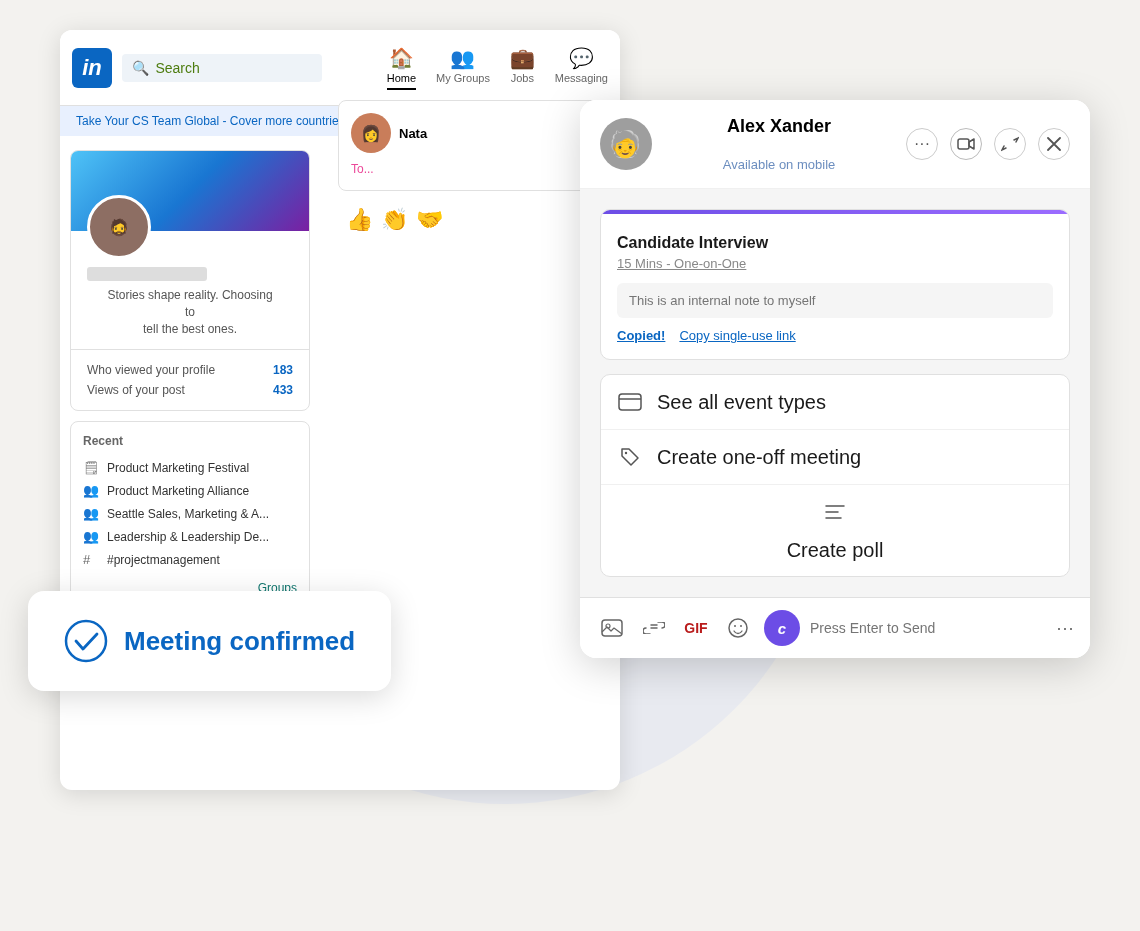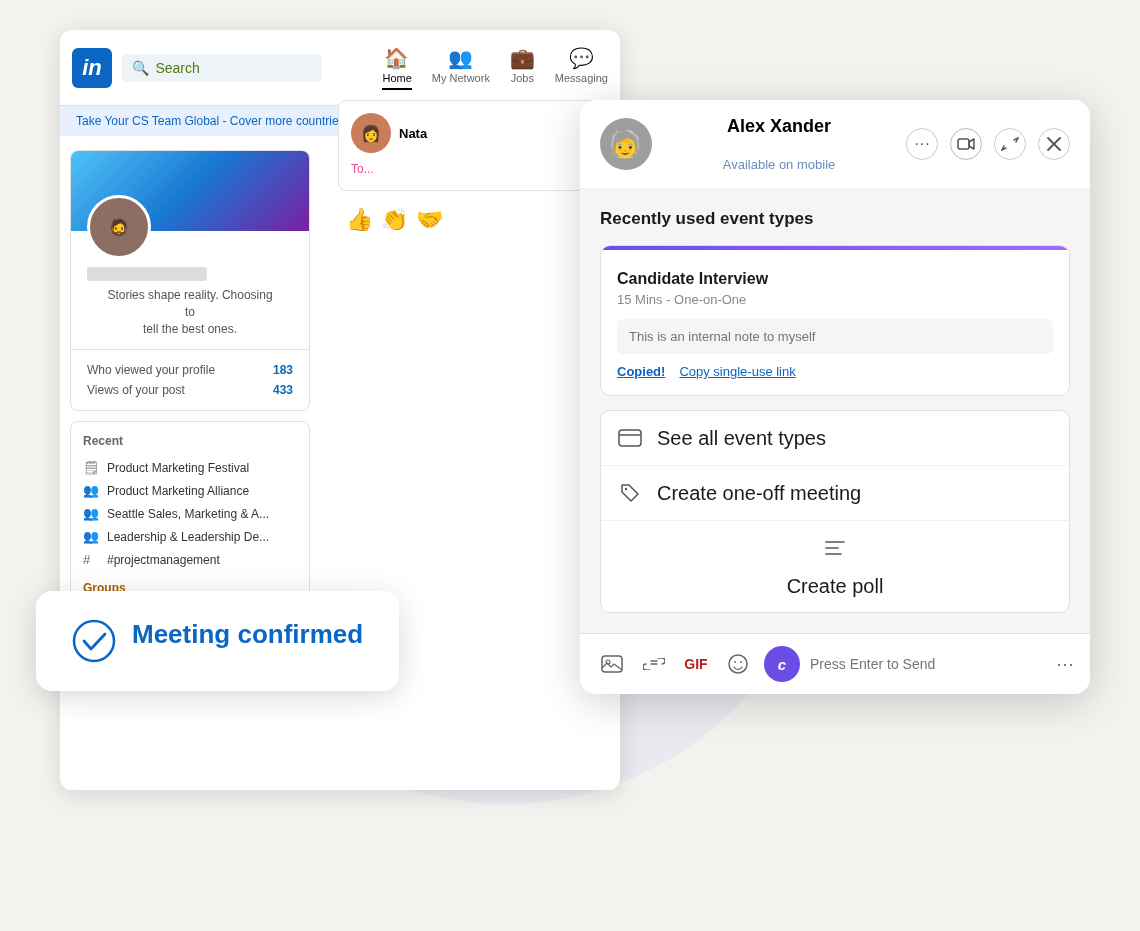"My Network" span { text: Network -> Groups }
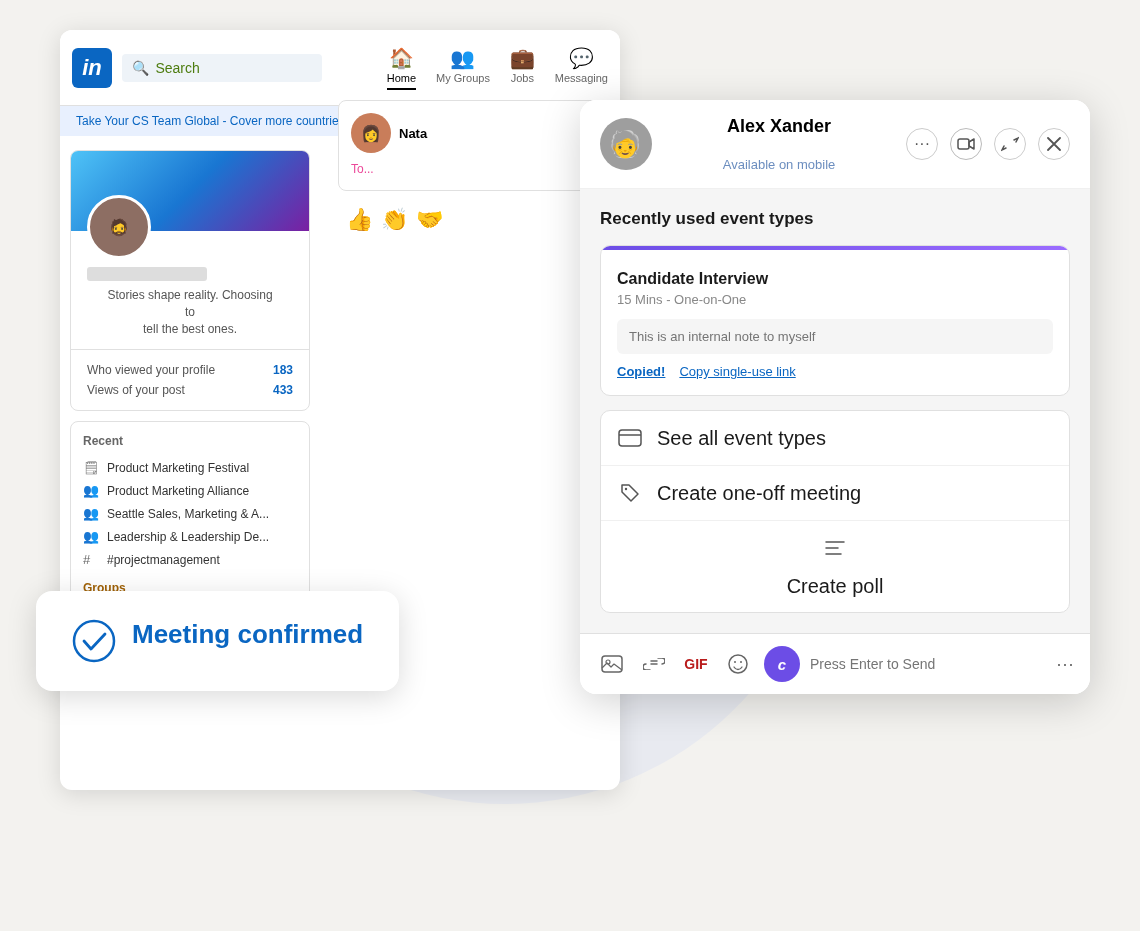"Recently used event types" div.popup-section-title { html: <div>Recently used event types</div> -> none }
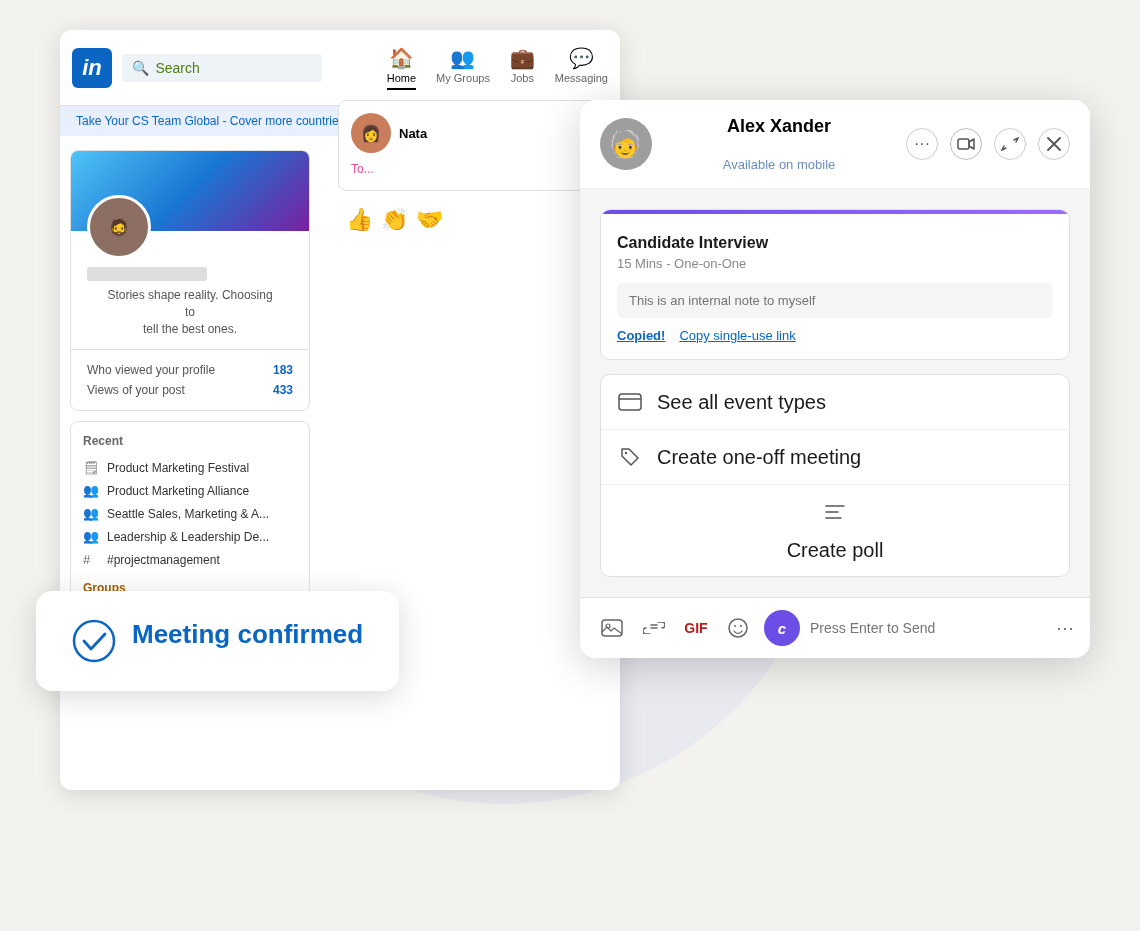"15 Mins - One-on-One" .event-card-subtitle { text-decoration: none -> underline }
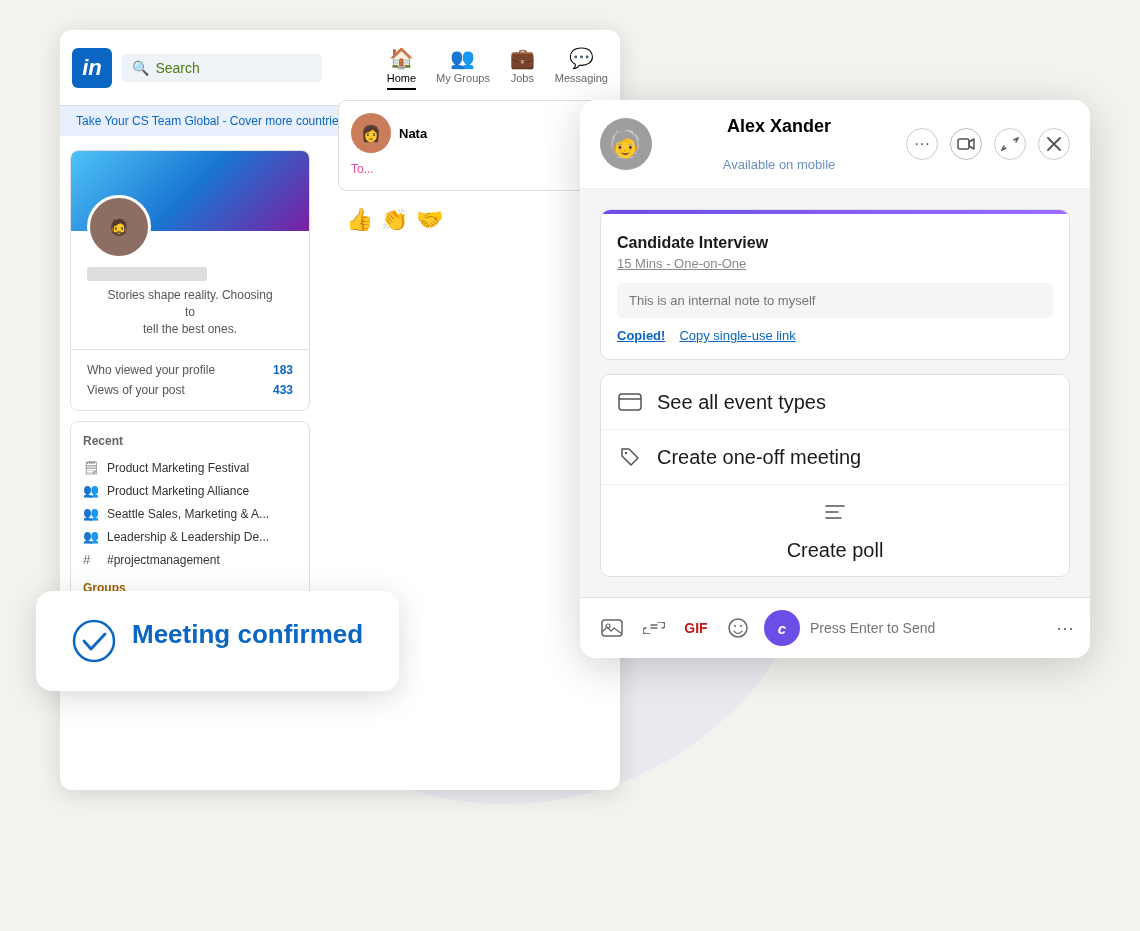"Groups" .li-groups-heading { color: #a16207 -> #0f766e; font-weight: 700 -> 400; text-align: none -> right }
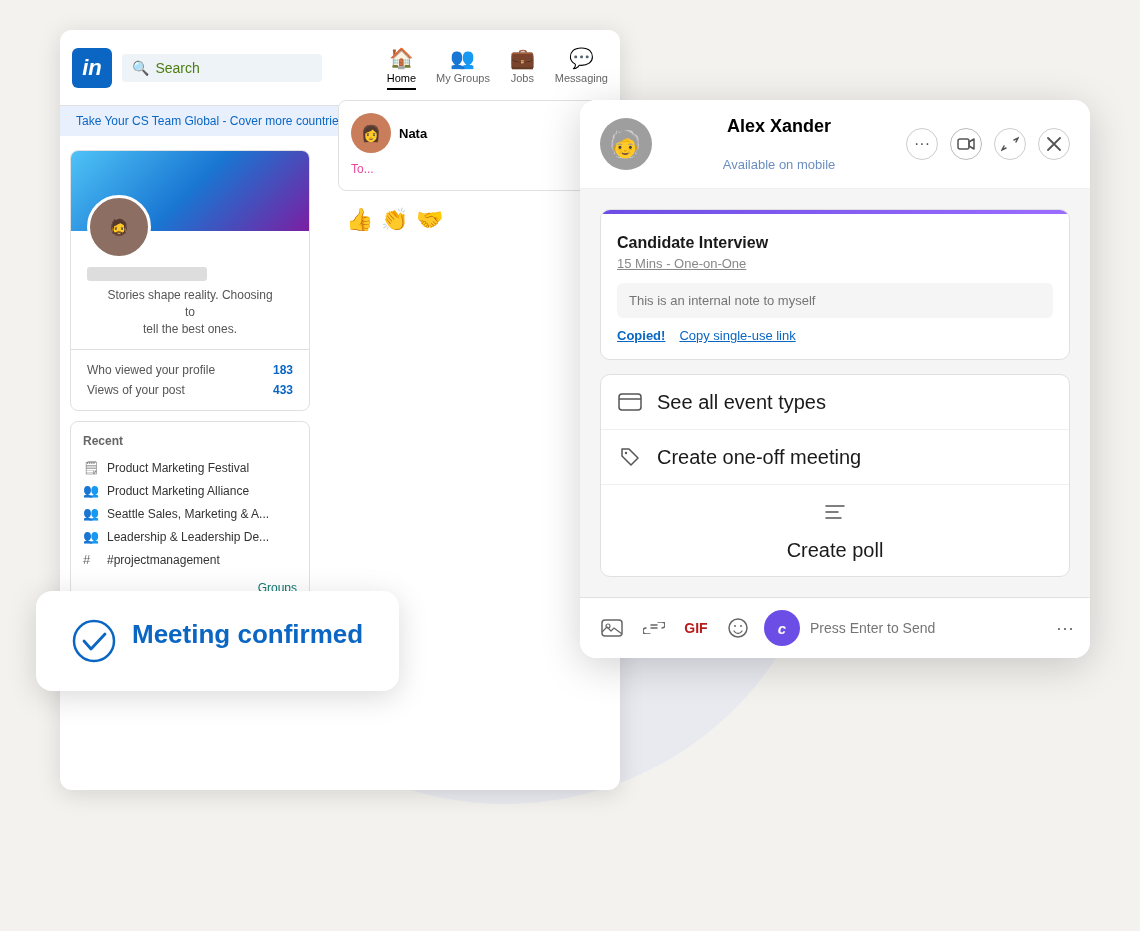"Meeting confirmed" .meeting-confirmed { align-items: flex-start -> center; left: 36px -> 28px }
